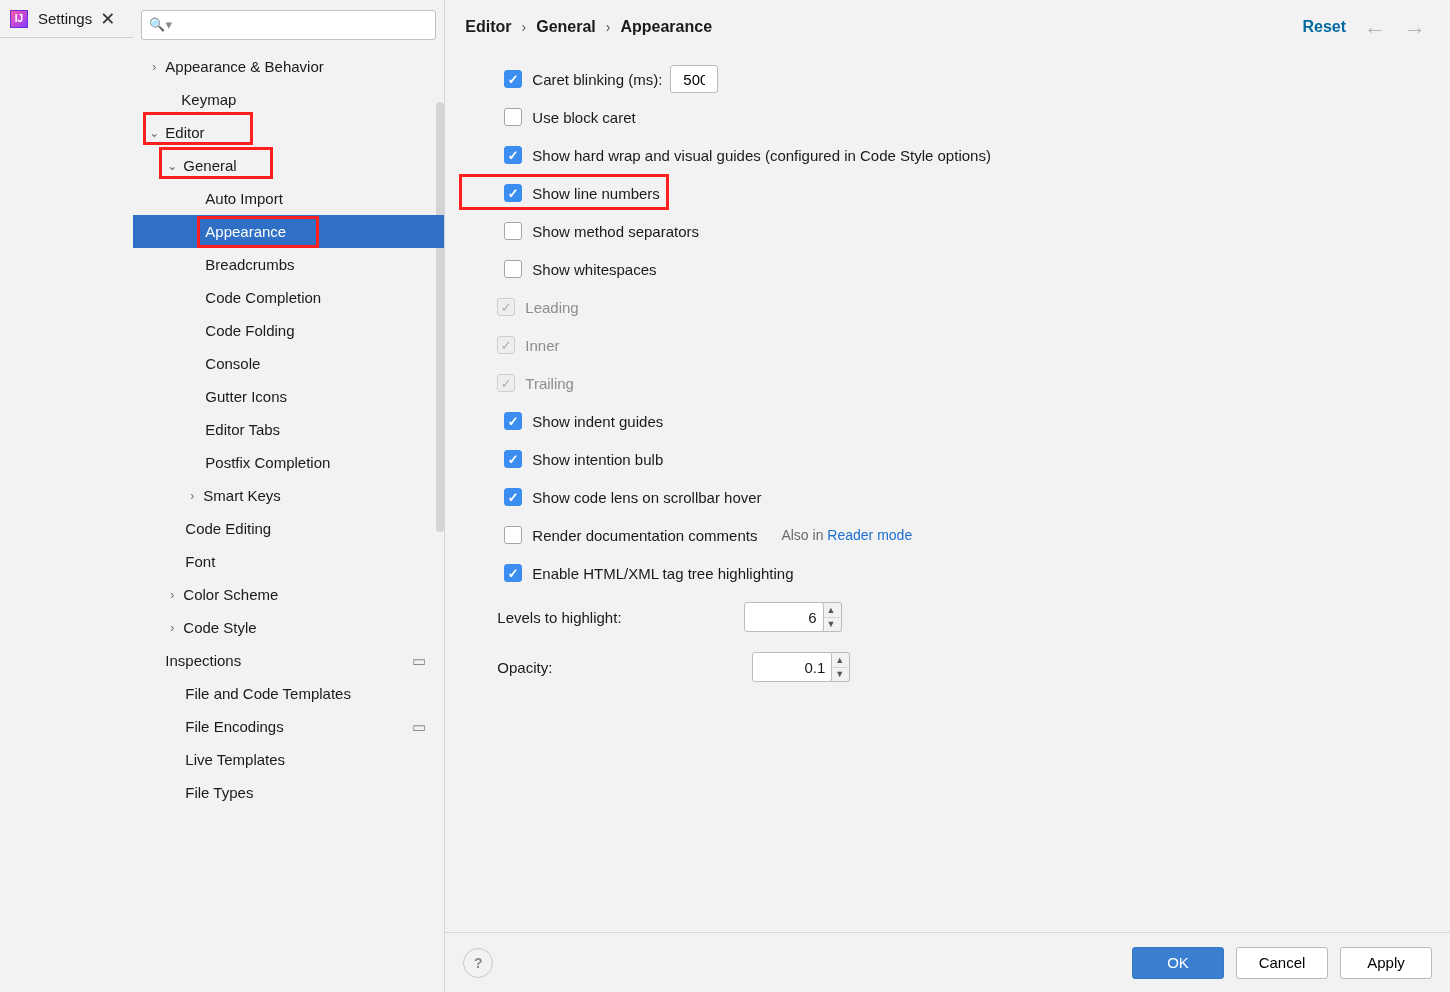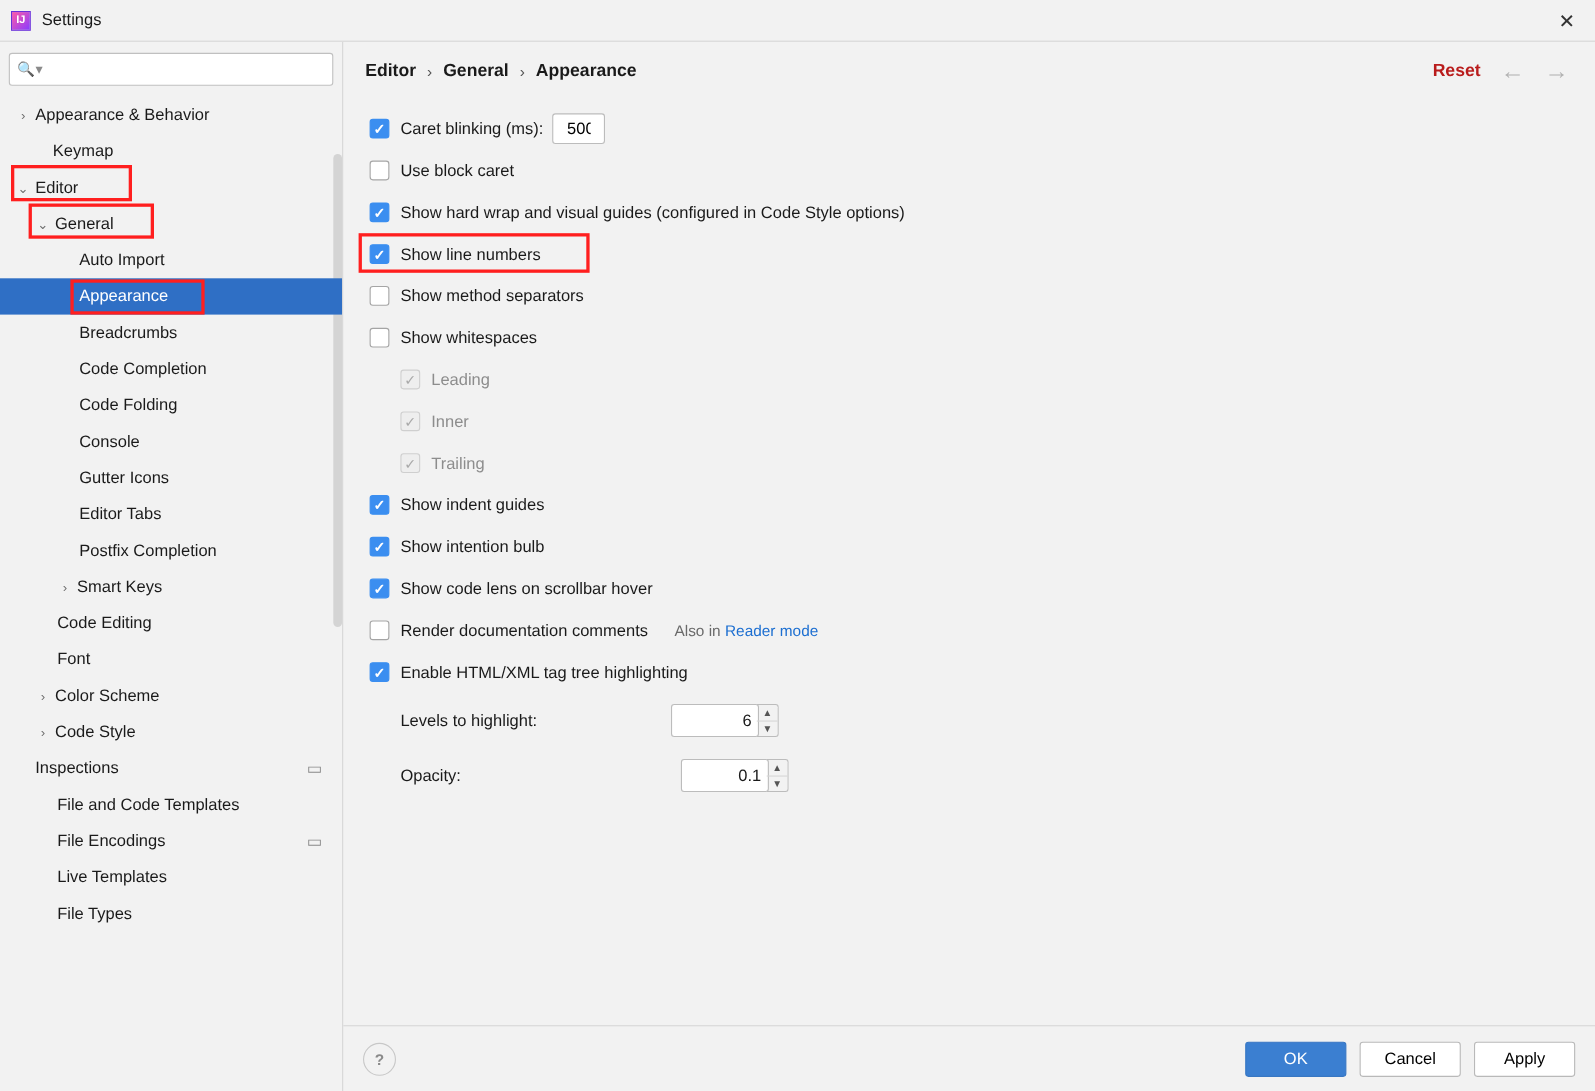"IJ" .window { flex-direction: column -> none }
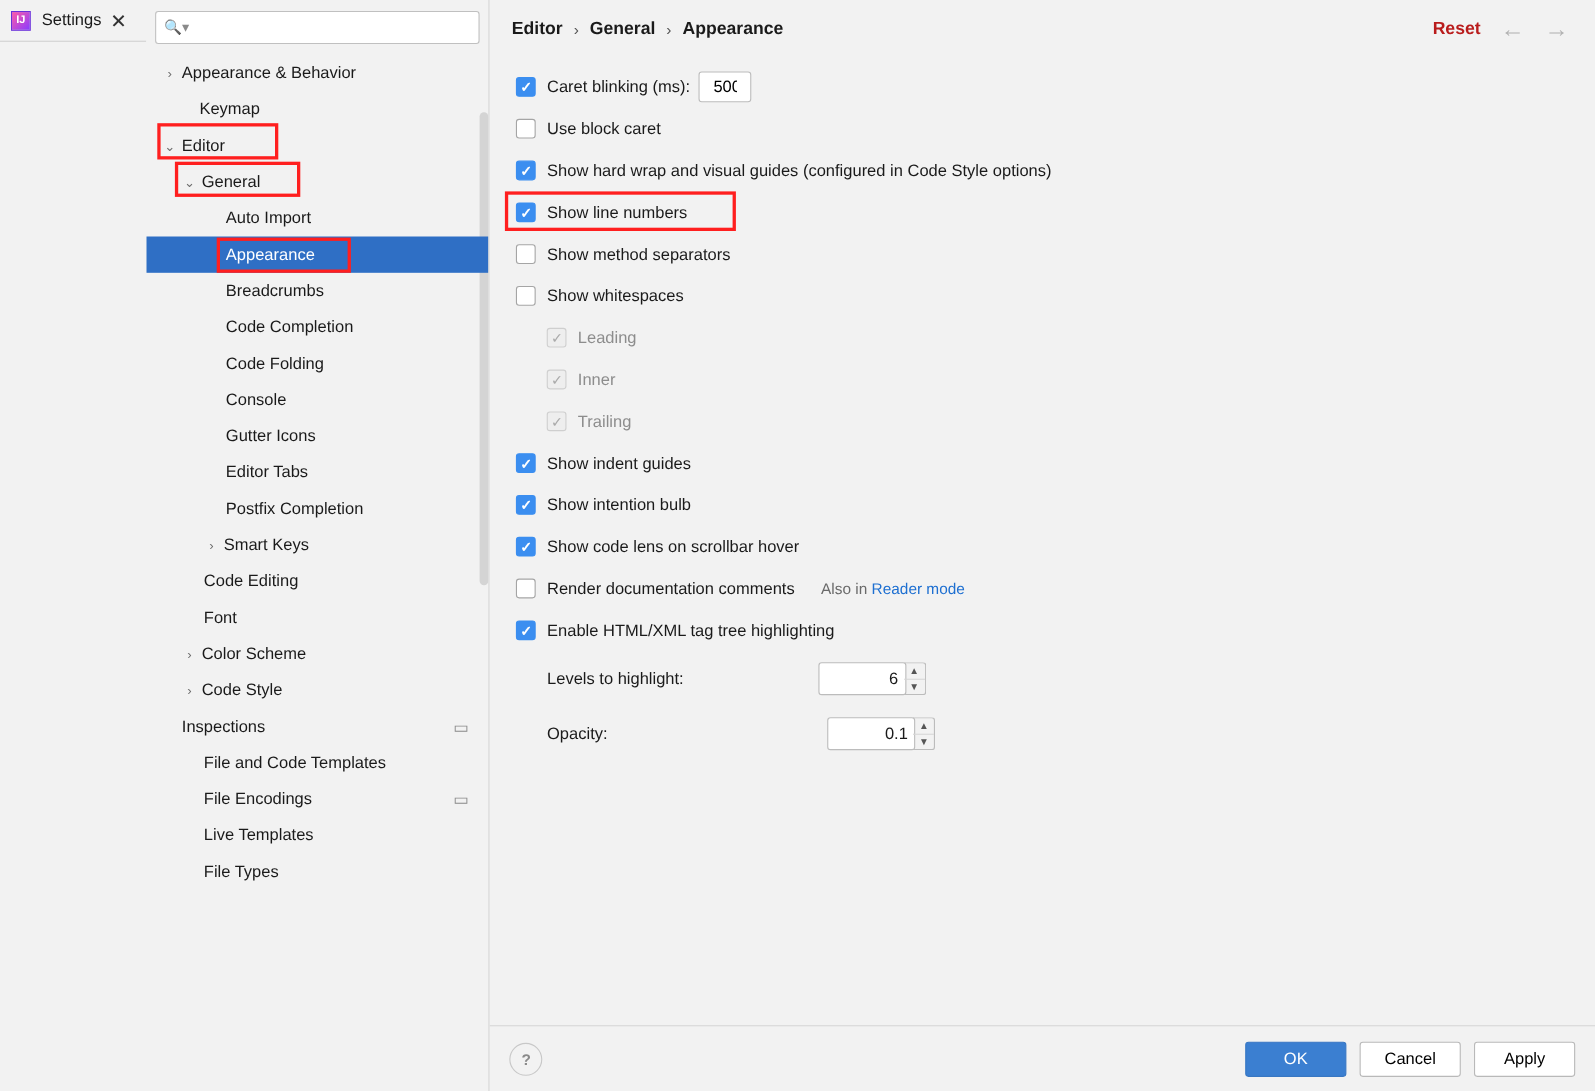"Reset" .reset { color: #b91c1c -> #0369a1 }
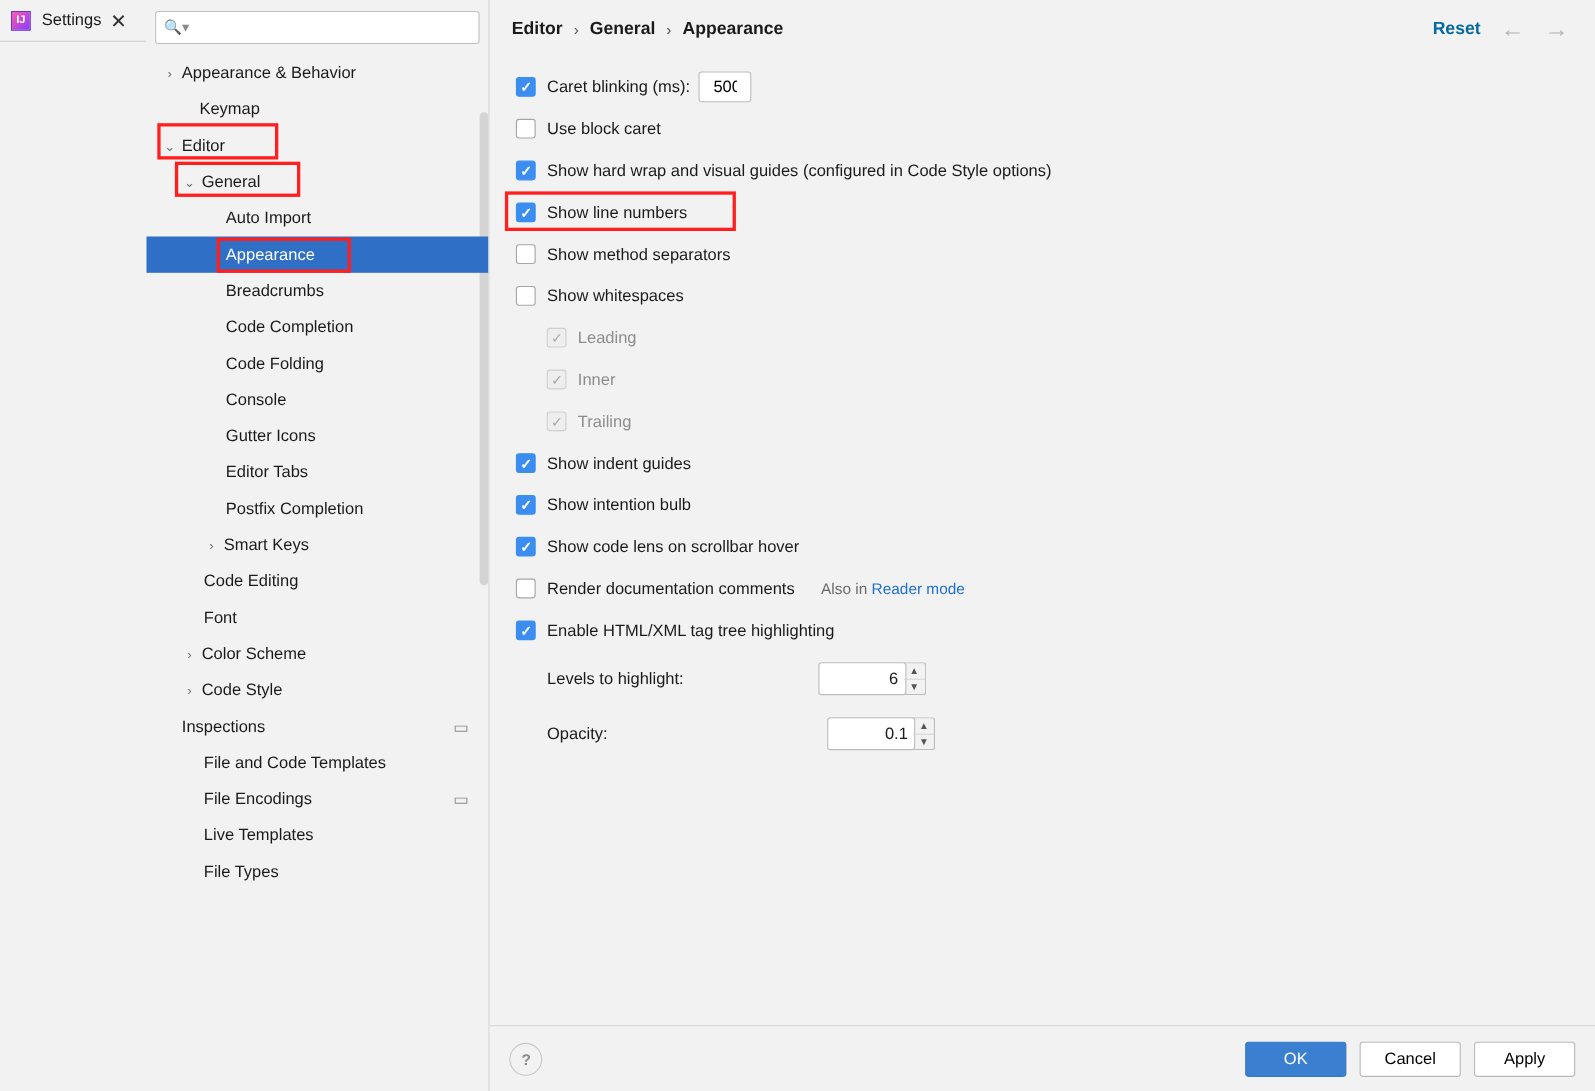"Caret blinking (ms):" .opt { margin-left: none -> 35px }
